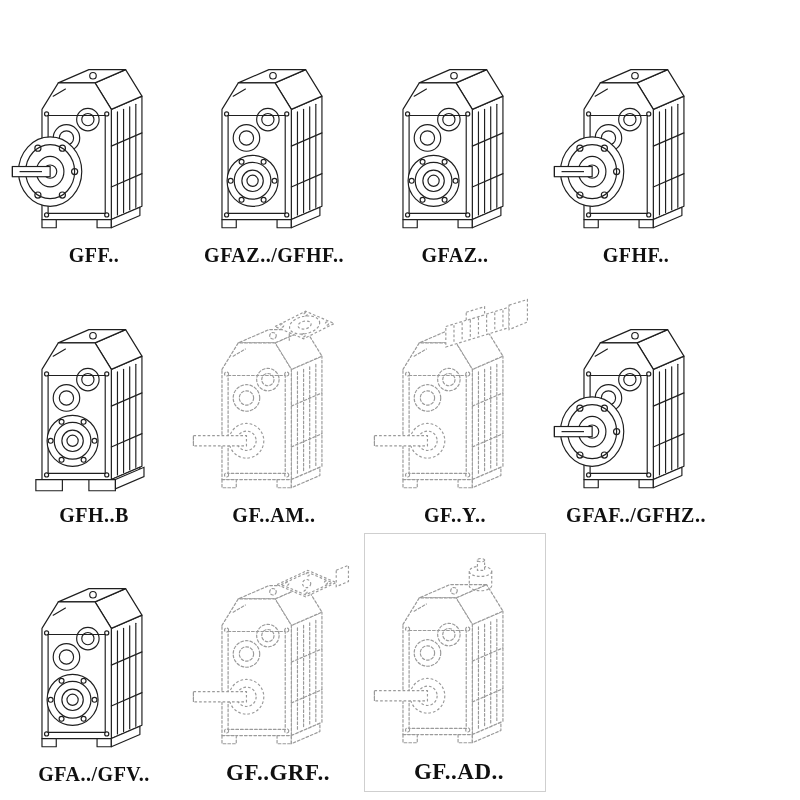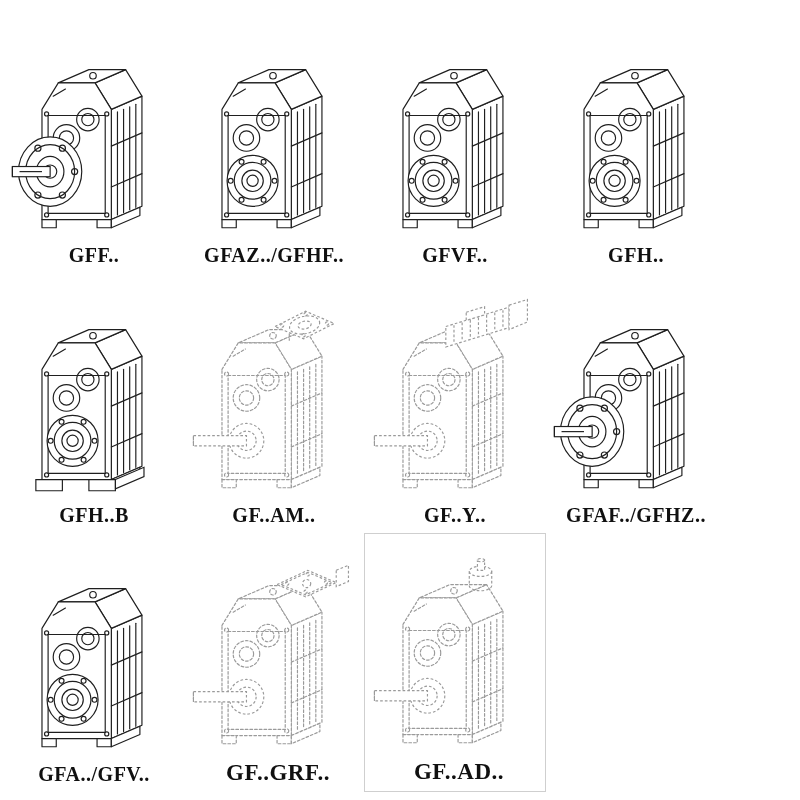"GFVF.." figcaption.label { text: GFVF -> GFAZ }
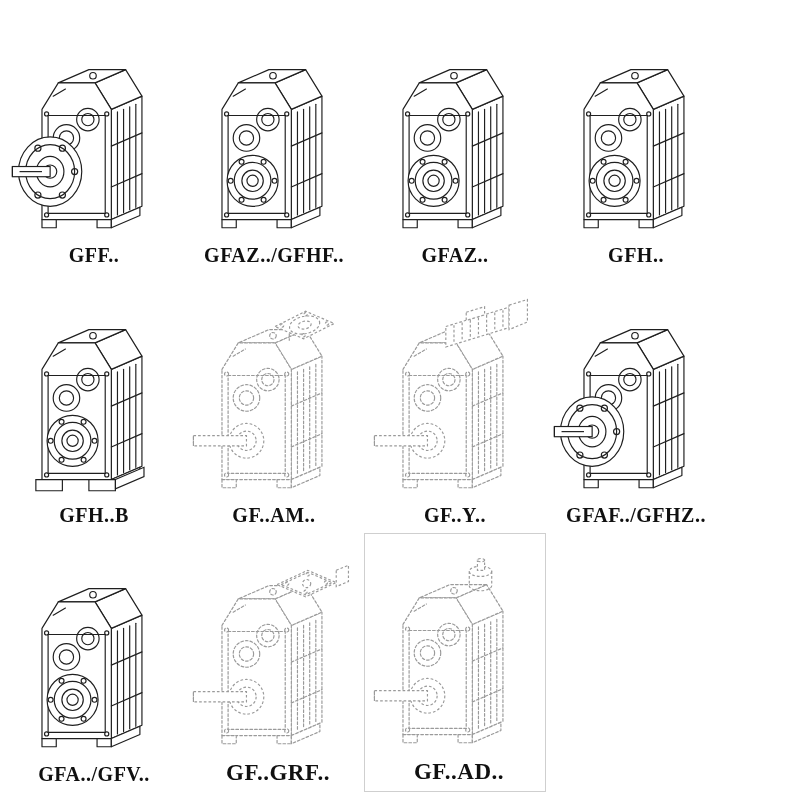"GFHF.." figure.cell { html: none -> <figure> <svg> <use></use> </svg> <figcaption>GFHF..</figcaption> </figure> }
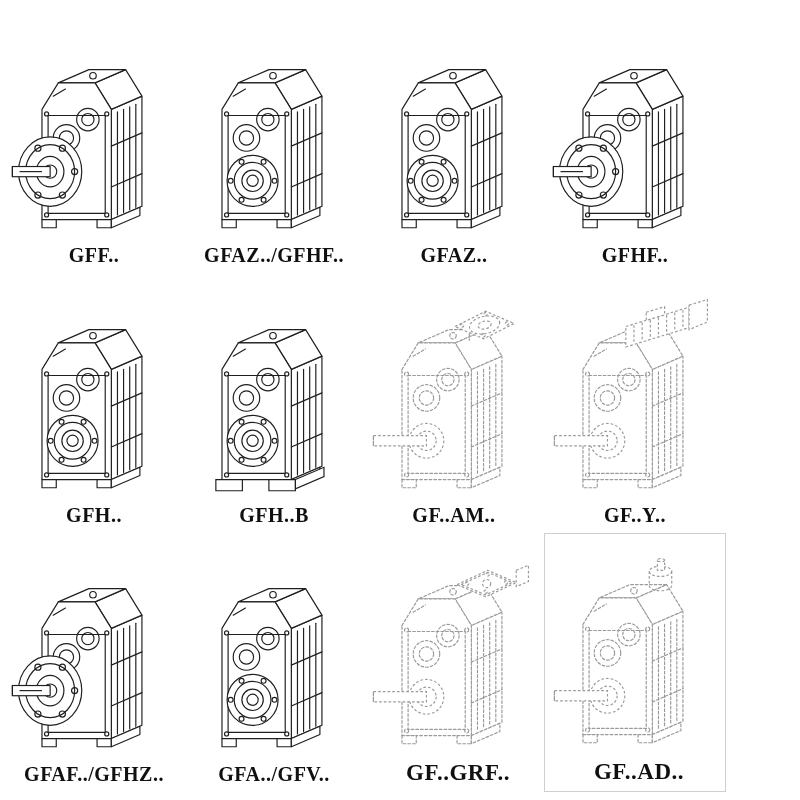"GFH.." figure.cell { html: <figure> <svg> <use></use> </svg> <figcaption>GFH..</figcaption> </figure> -> none }
